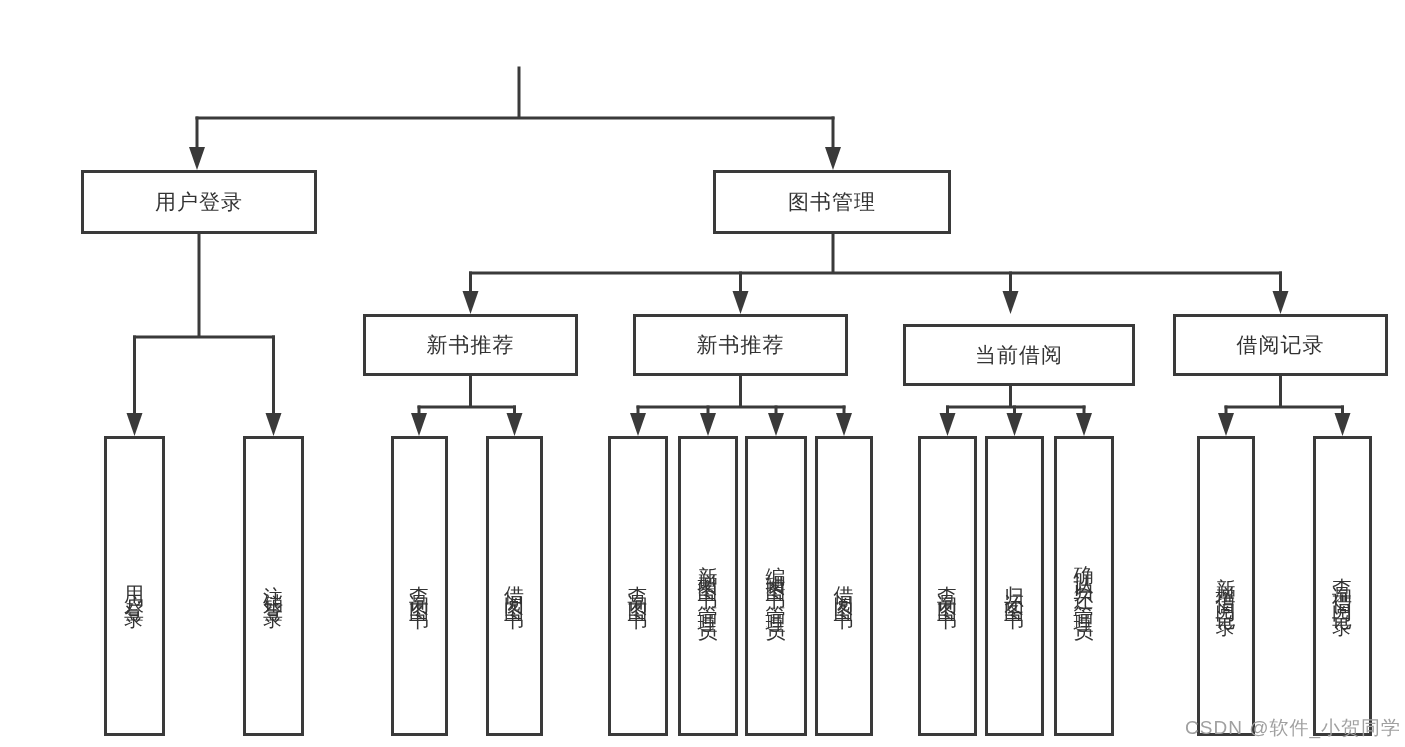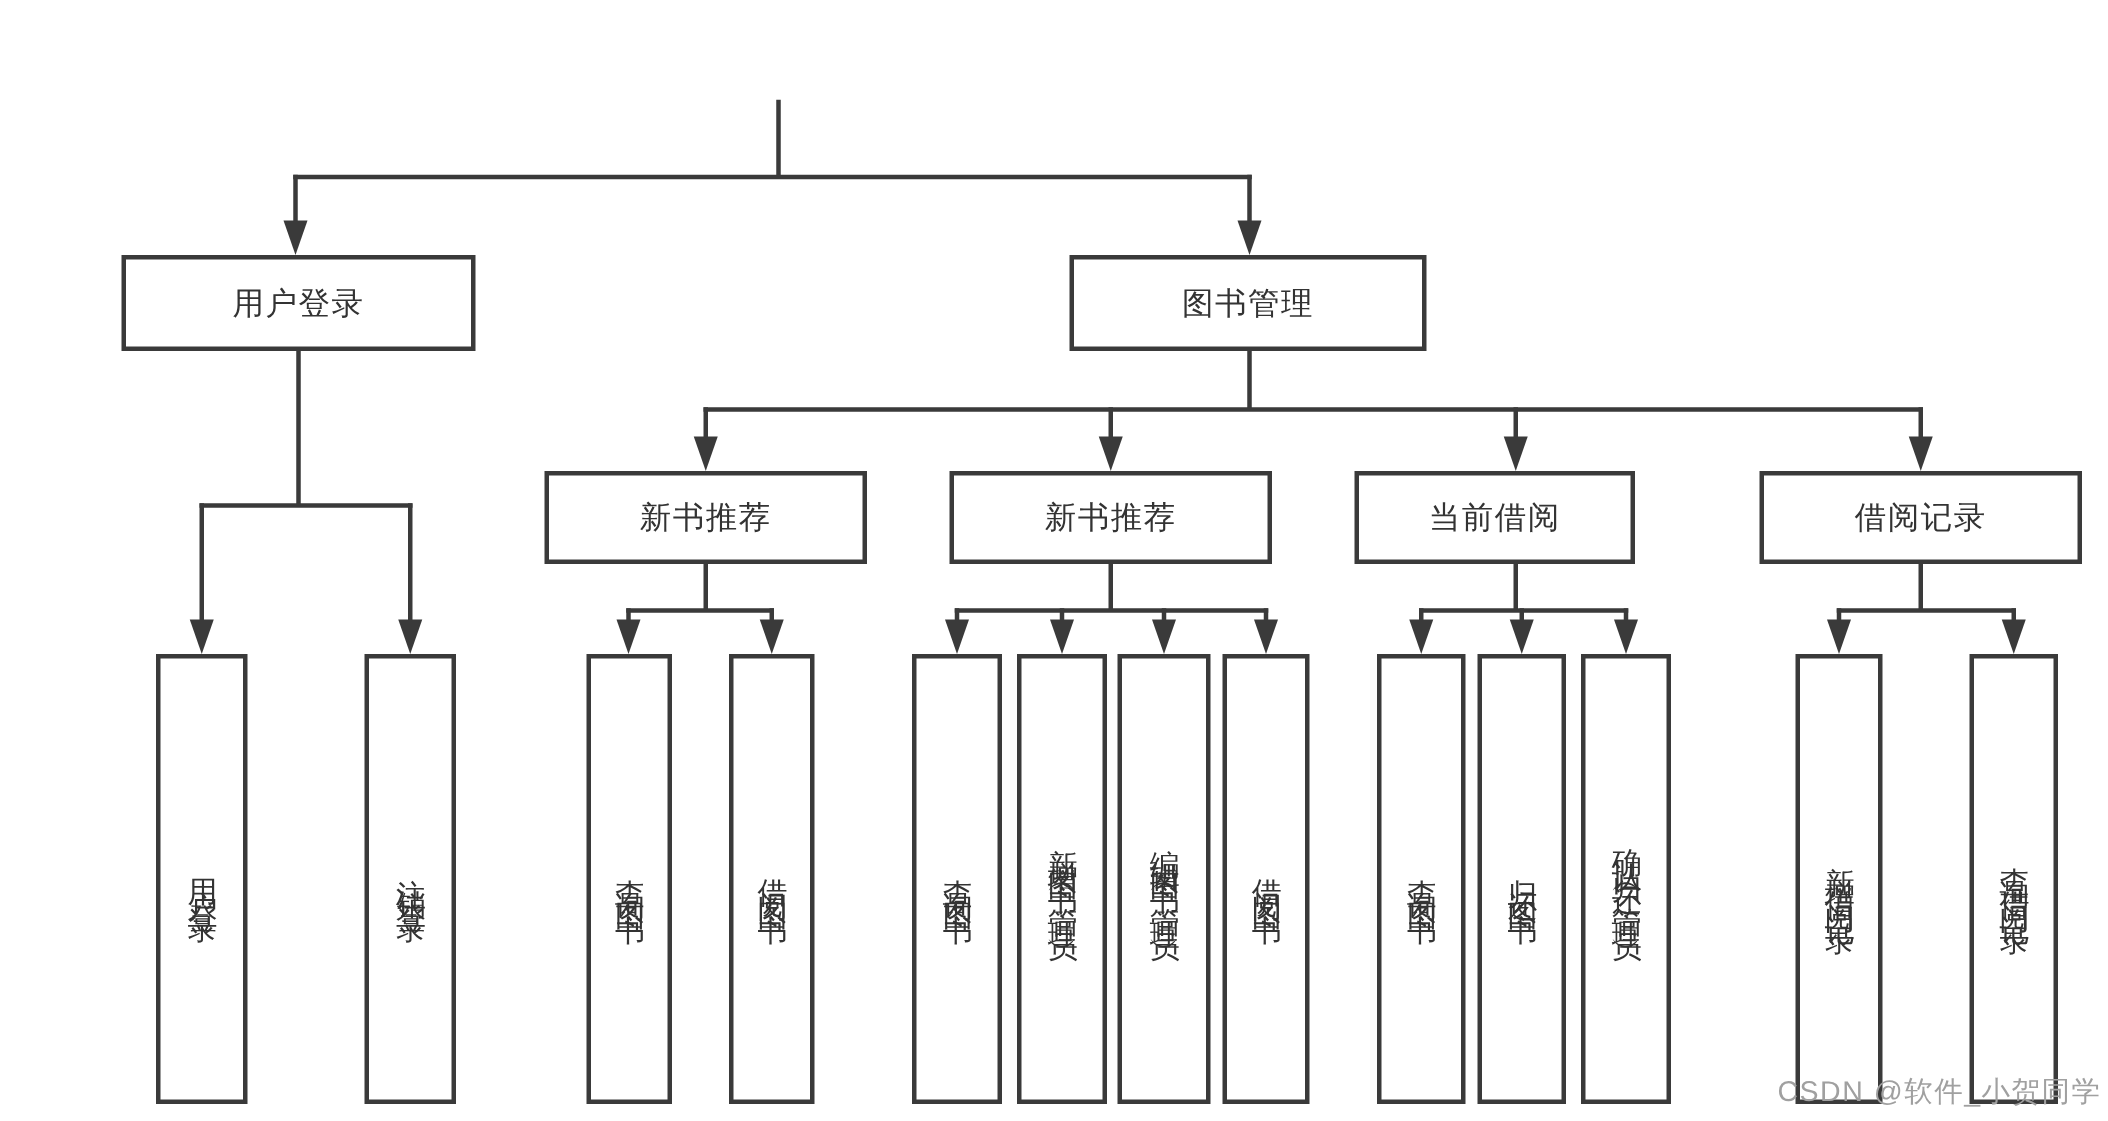"当前借阅" .n-current { top: 314px -> 324px; width: 187px -> 232px }
